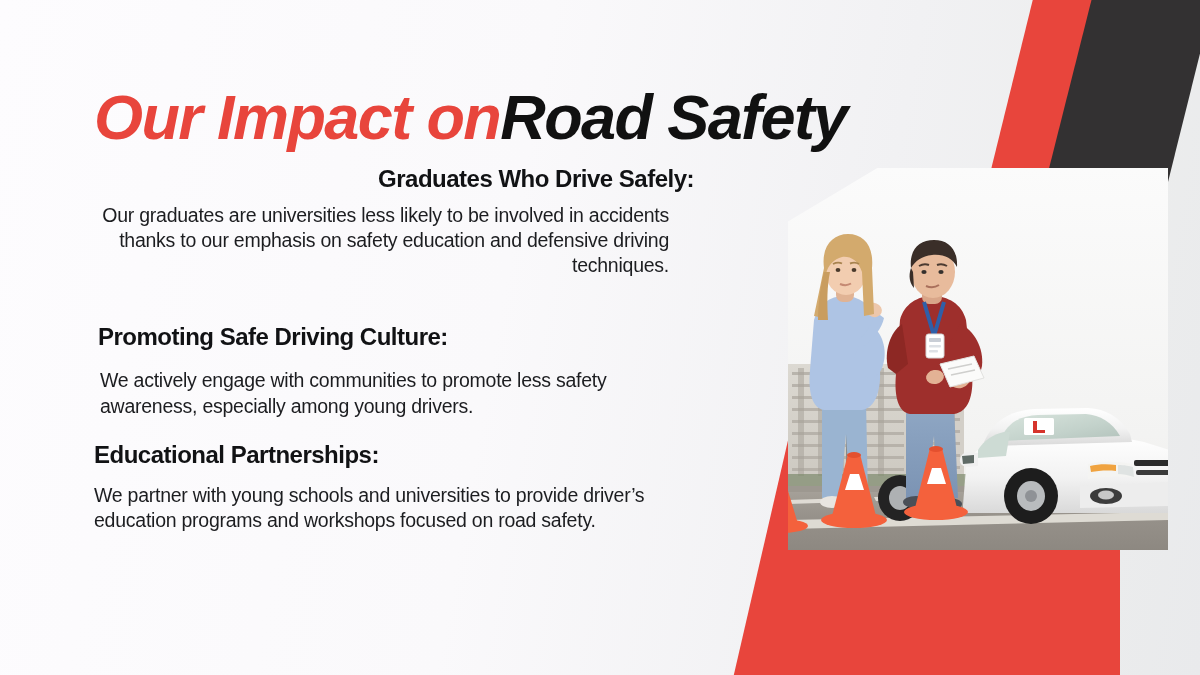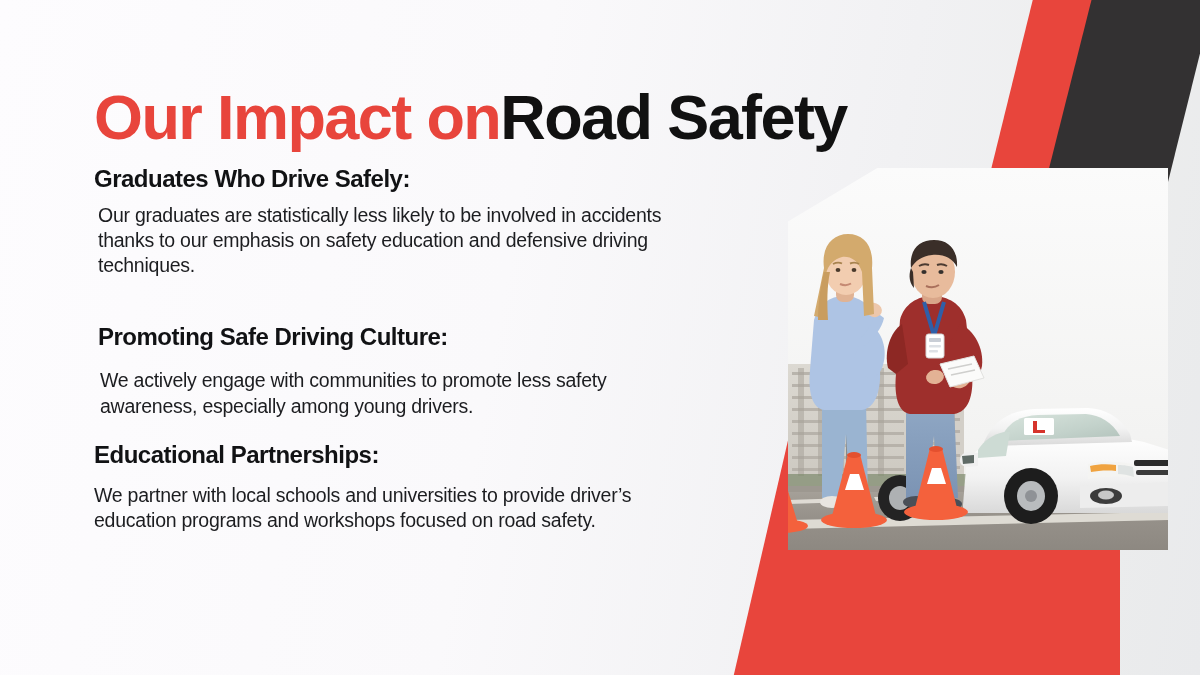"Our Impact onRoad Safety" .title { font-style: none -> italic }
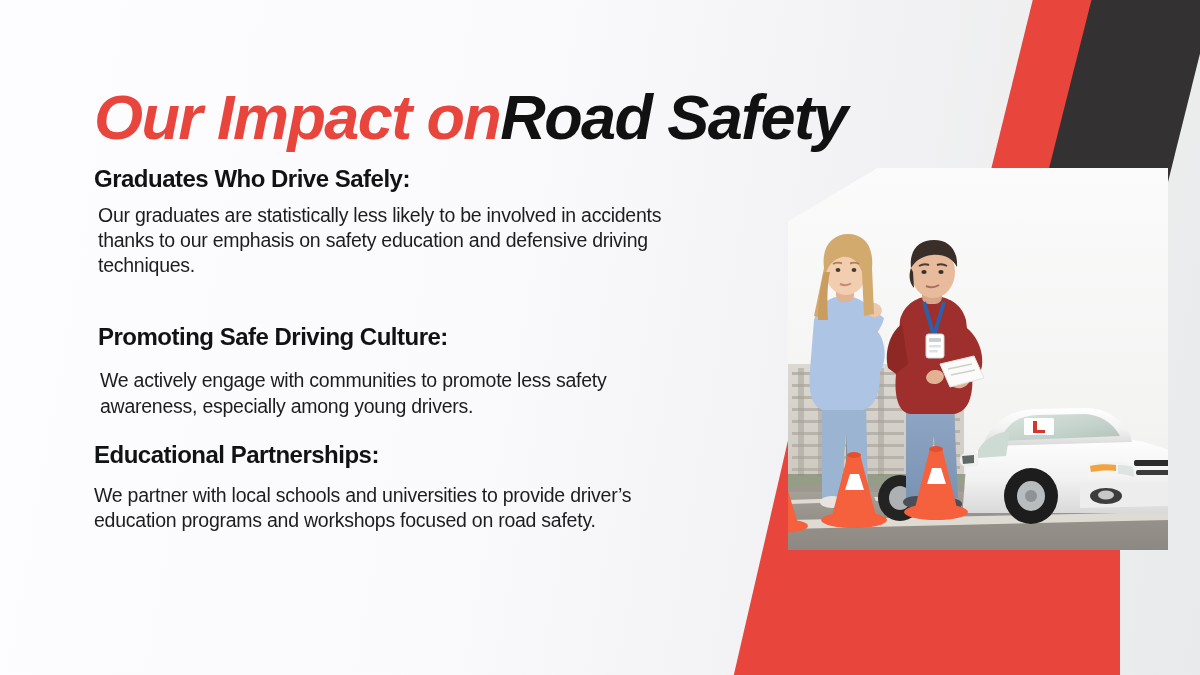"Graduates Who Drive Safely:" .block.b1 { text-align: none -> right }
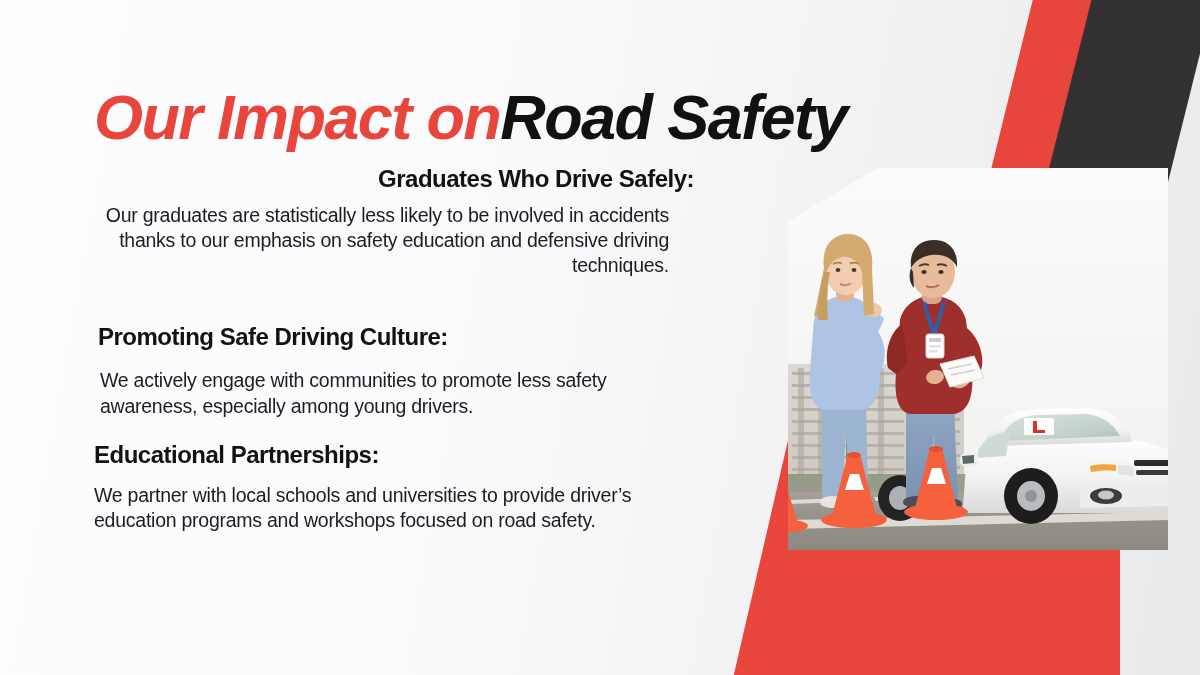"Our graduates are statistically less" div.b-body { text: statistically -> universities }
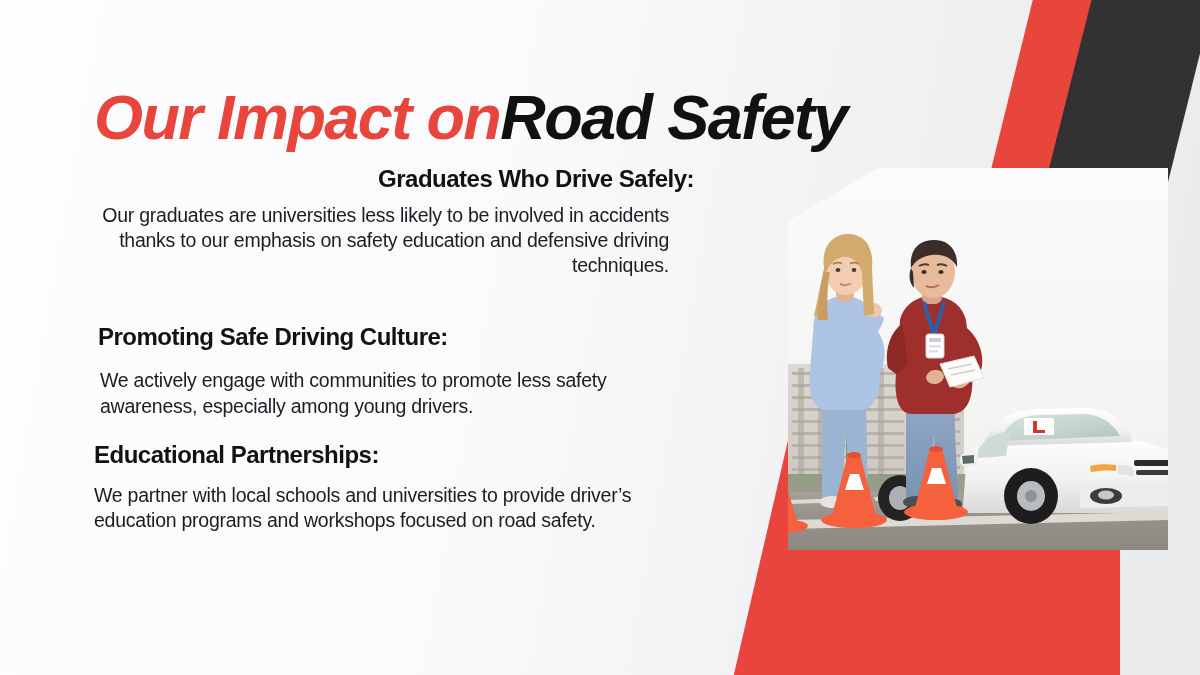"We partner with local schools" div.b-body { text: local -> young }
